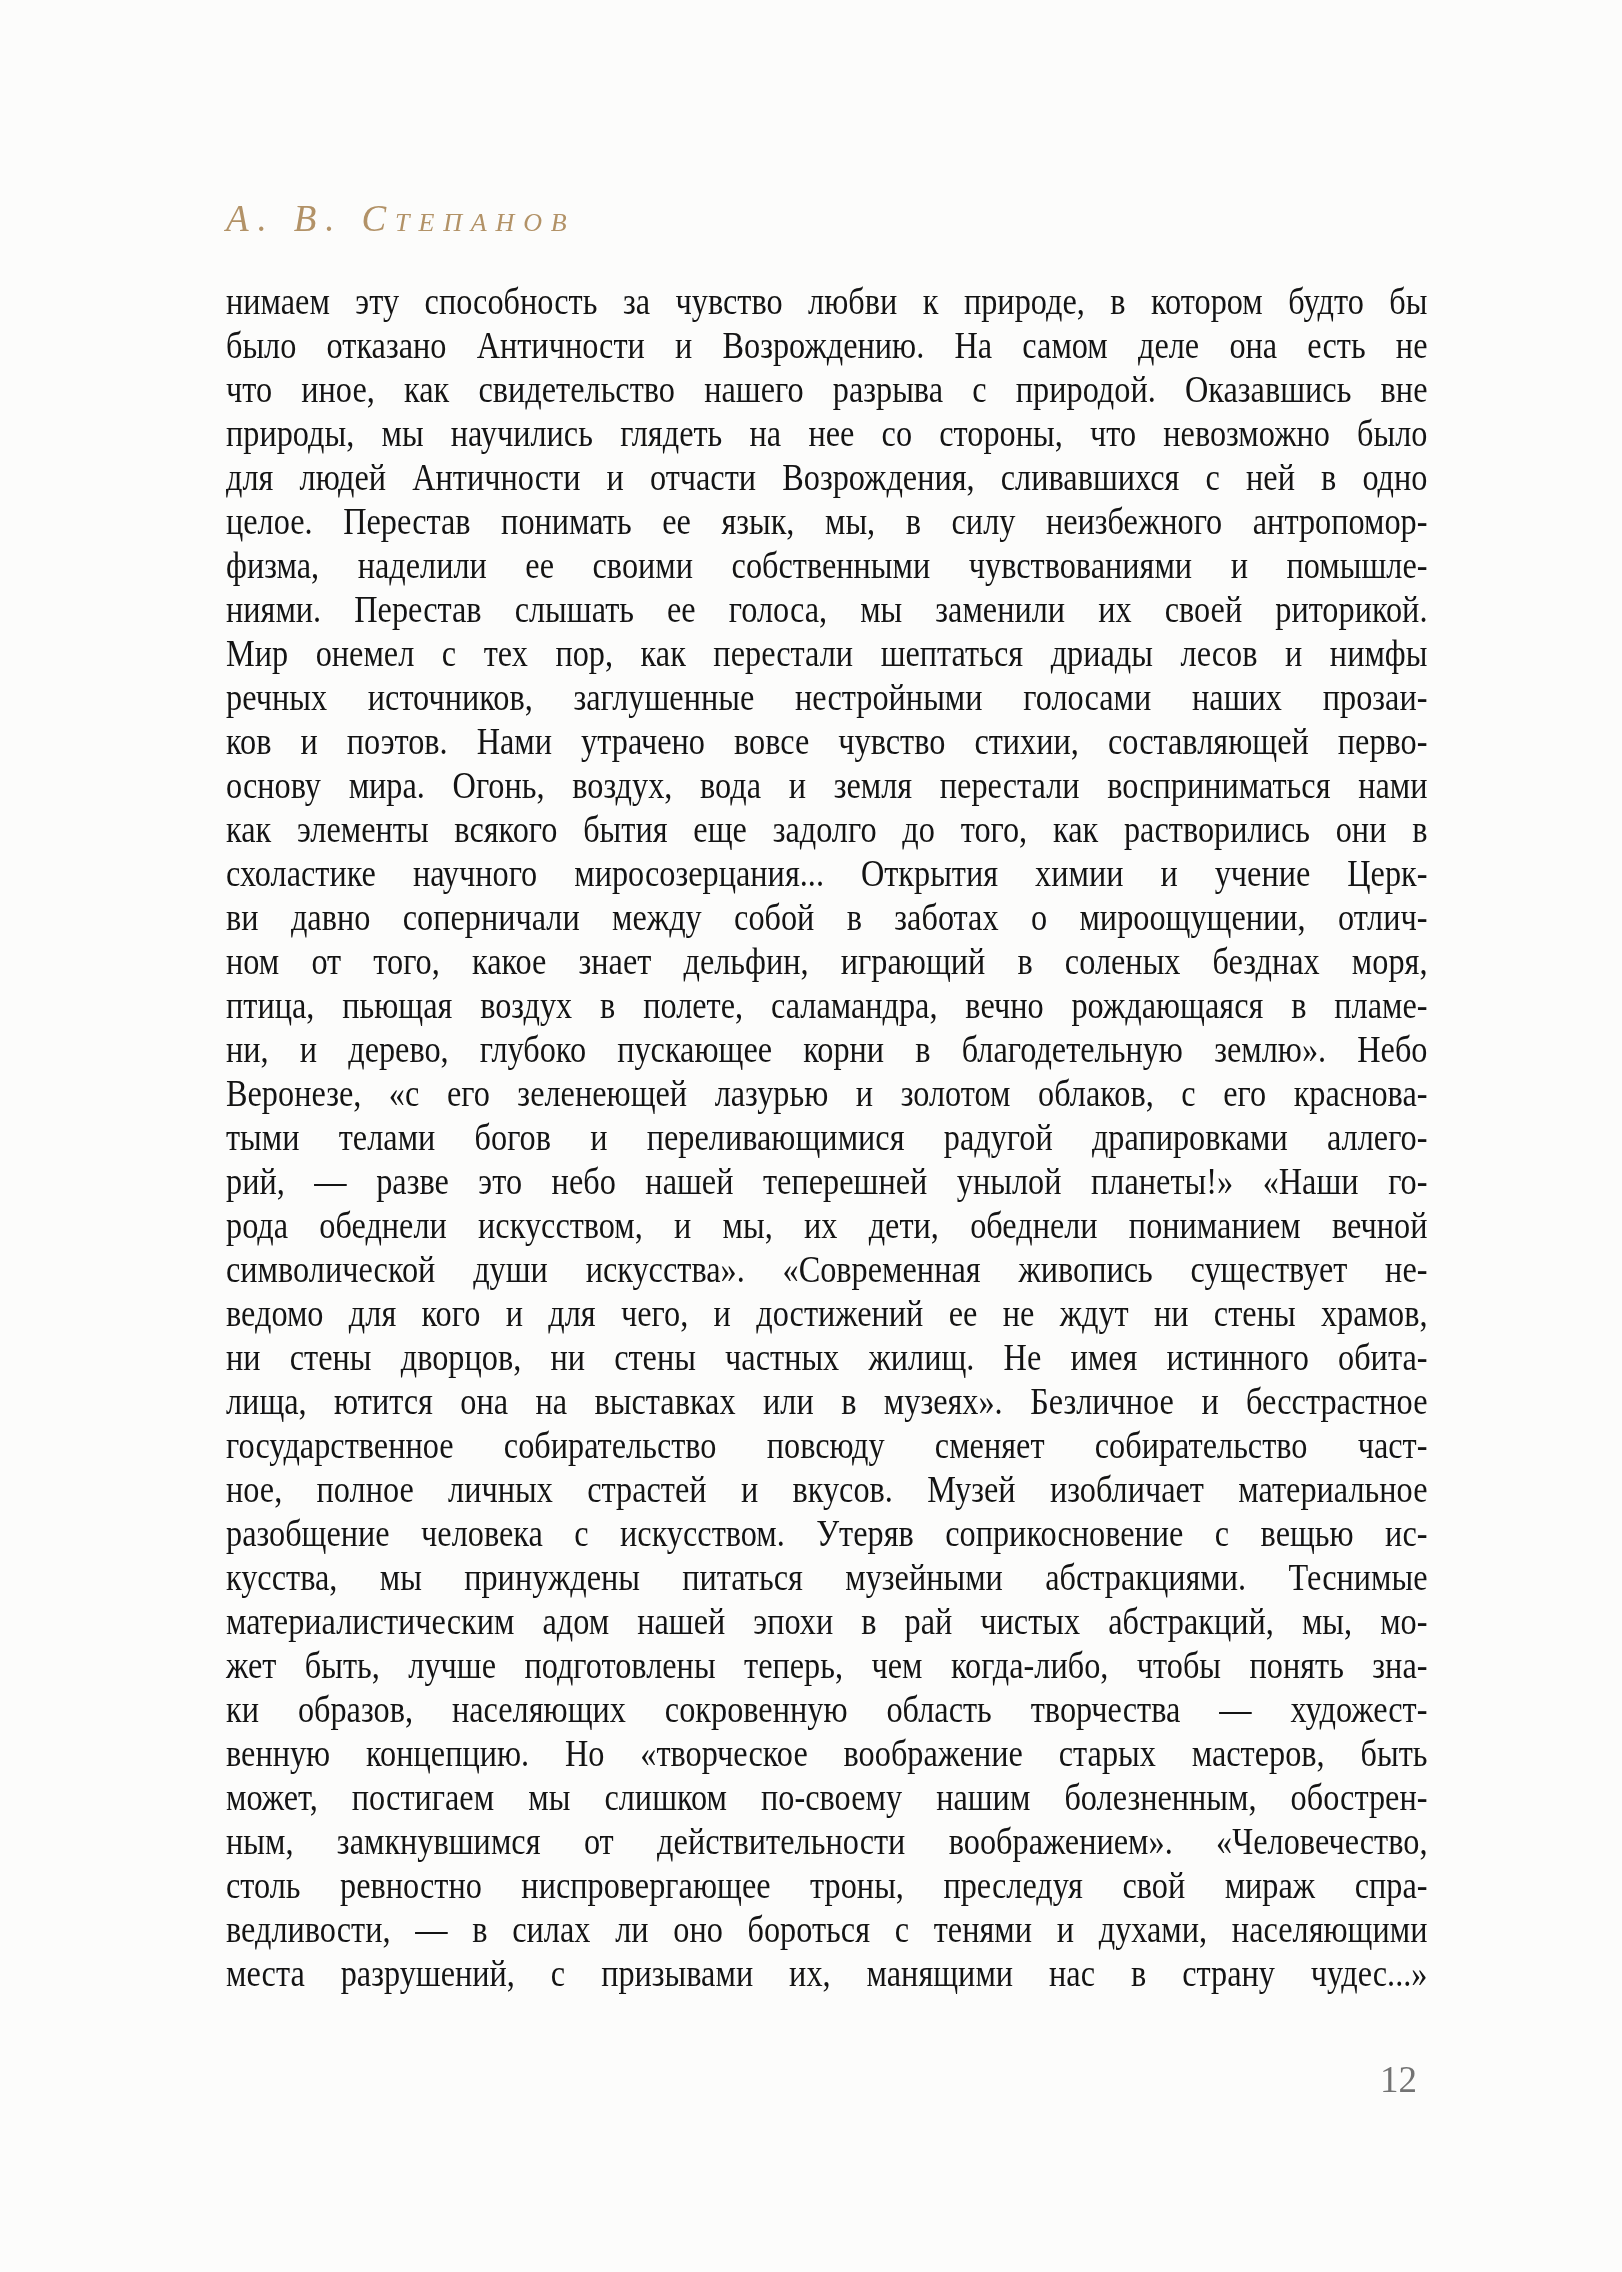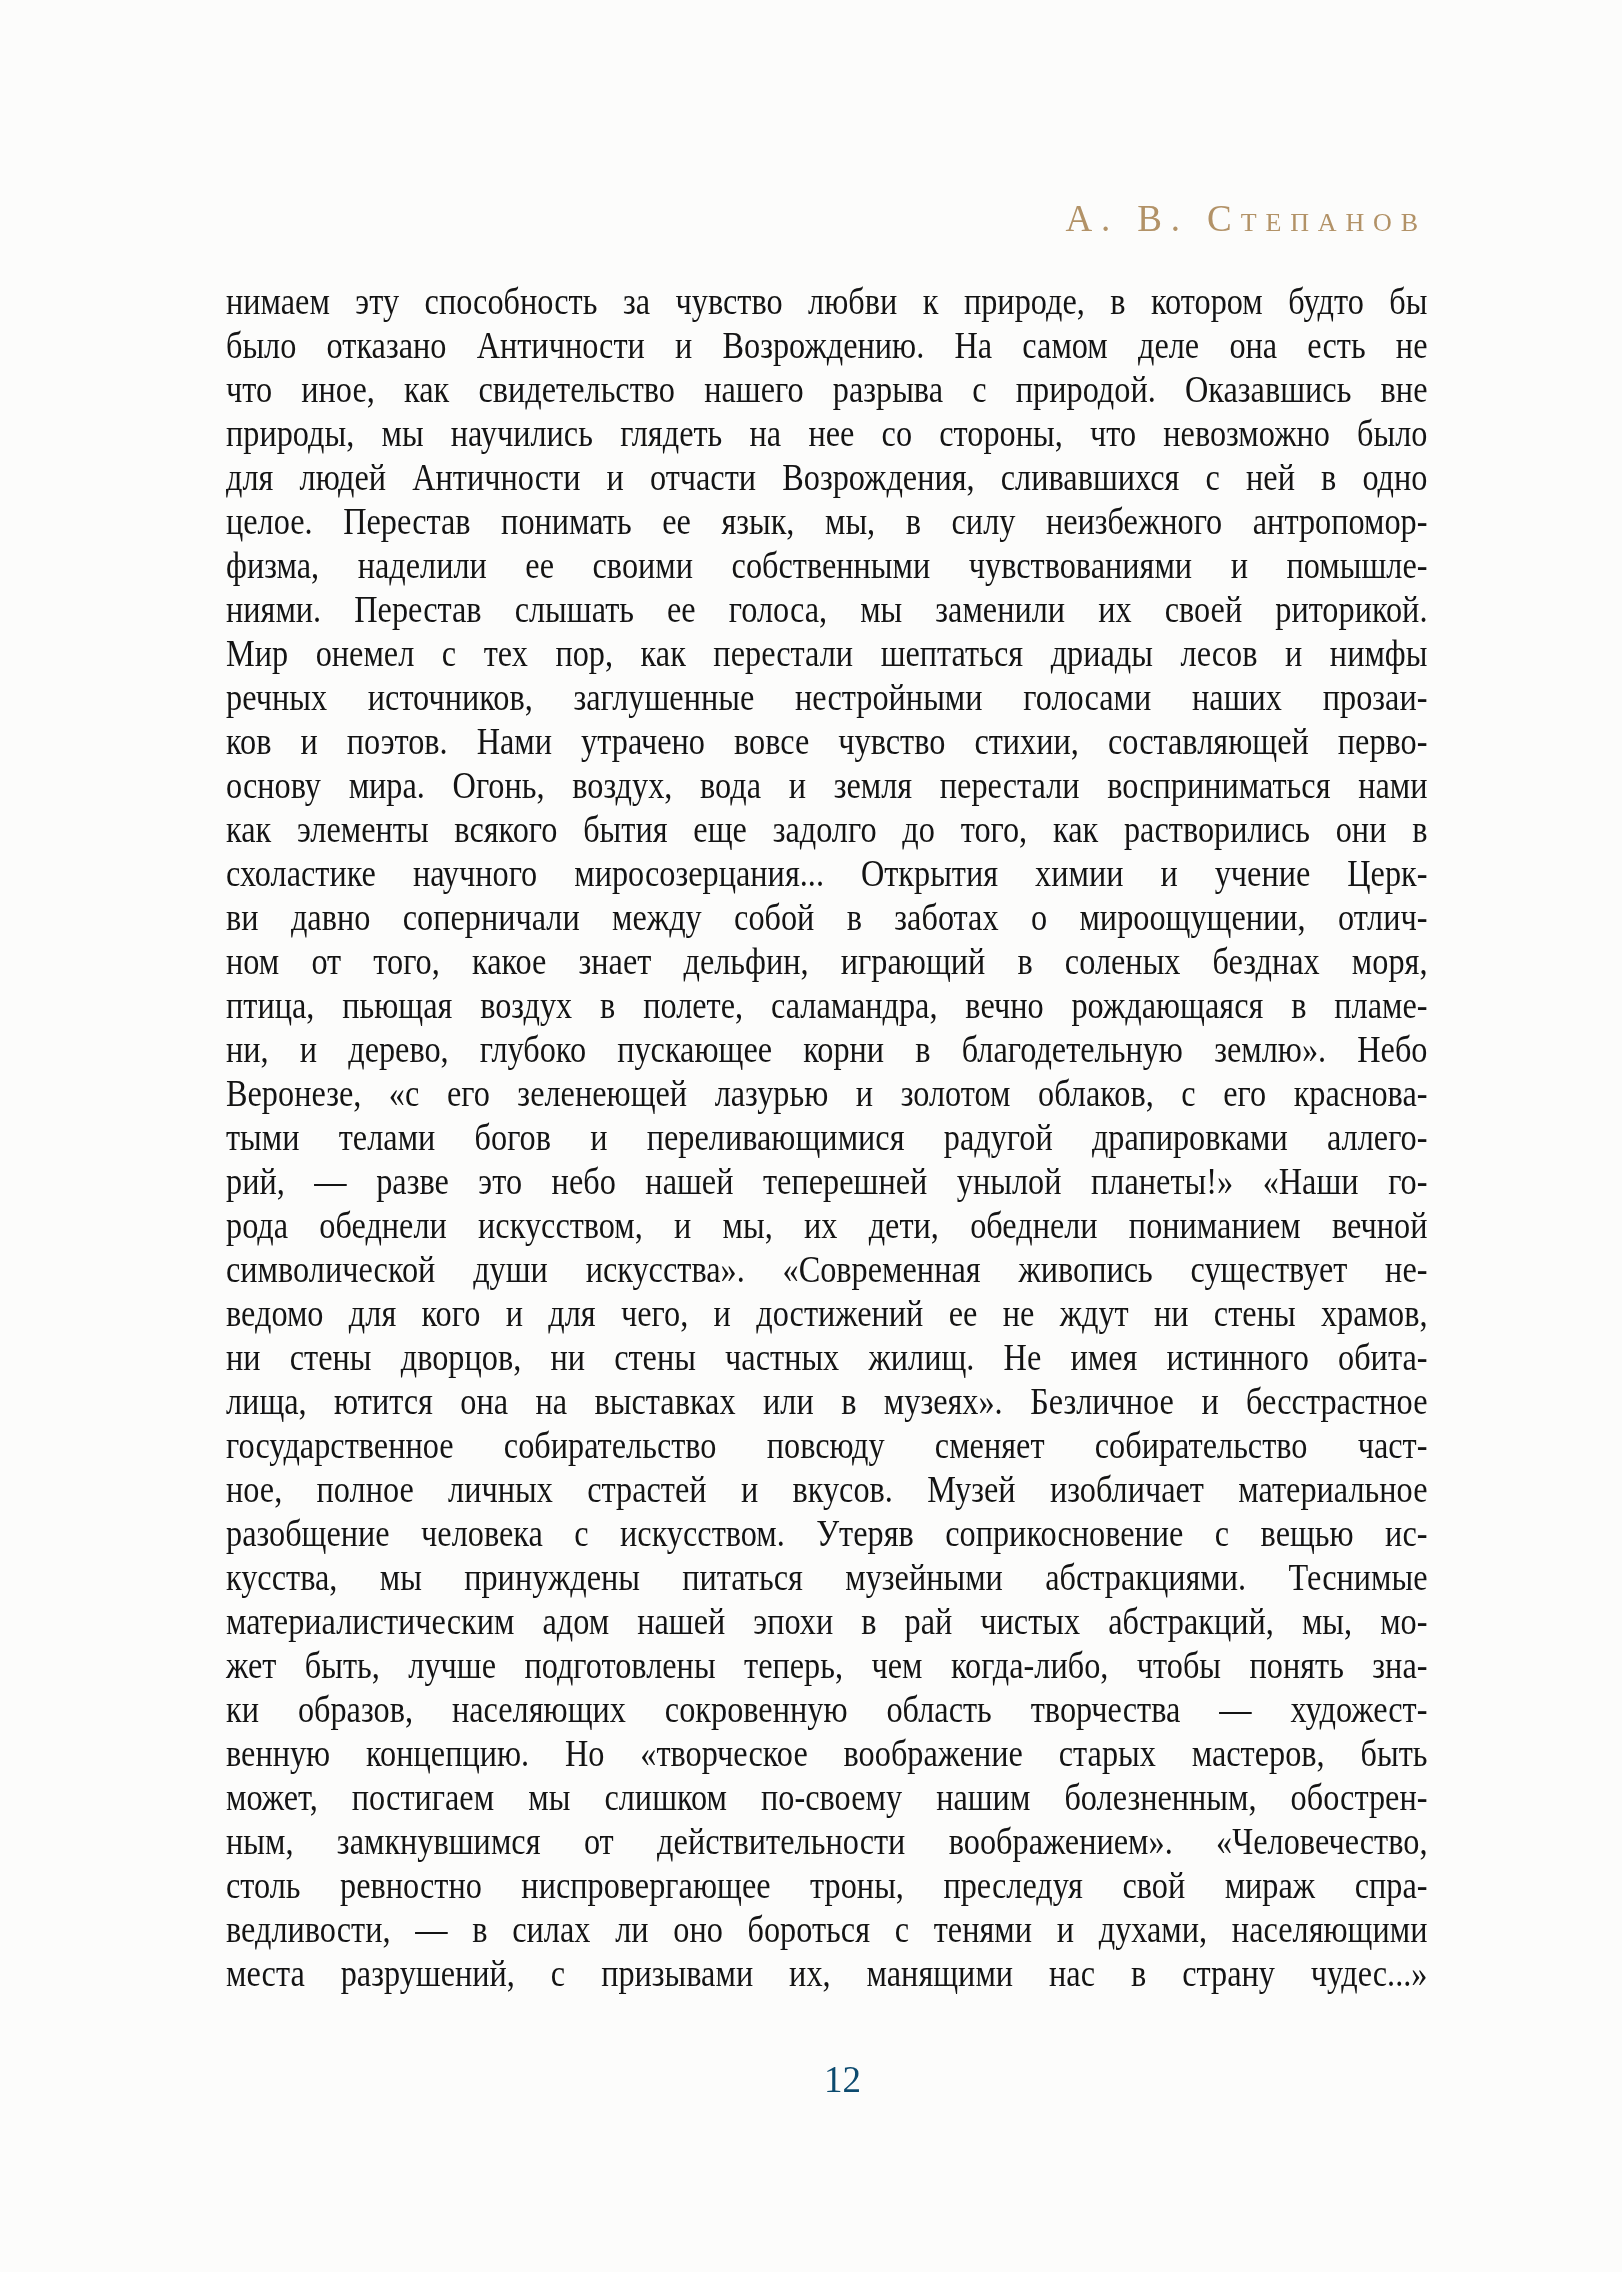"А. В. Степанов" .running-head { font-style: none -> italic; text-align: right -> left }
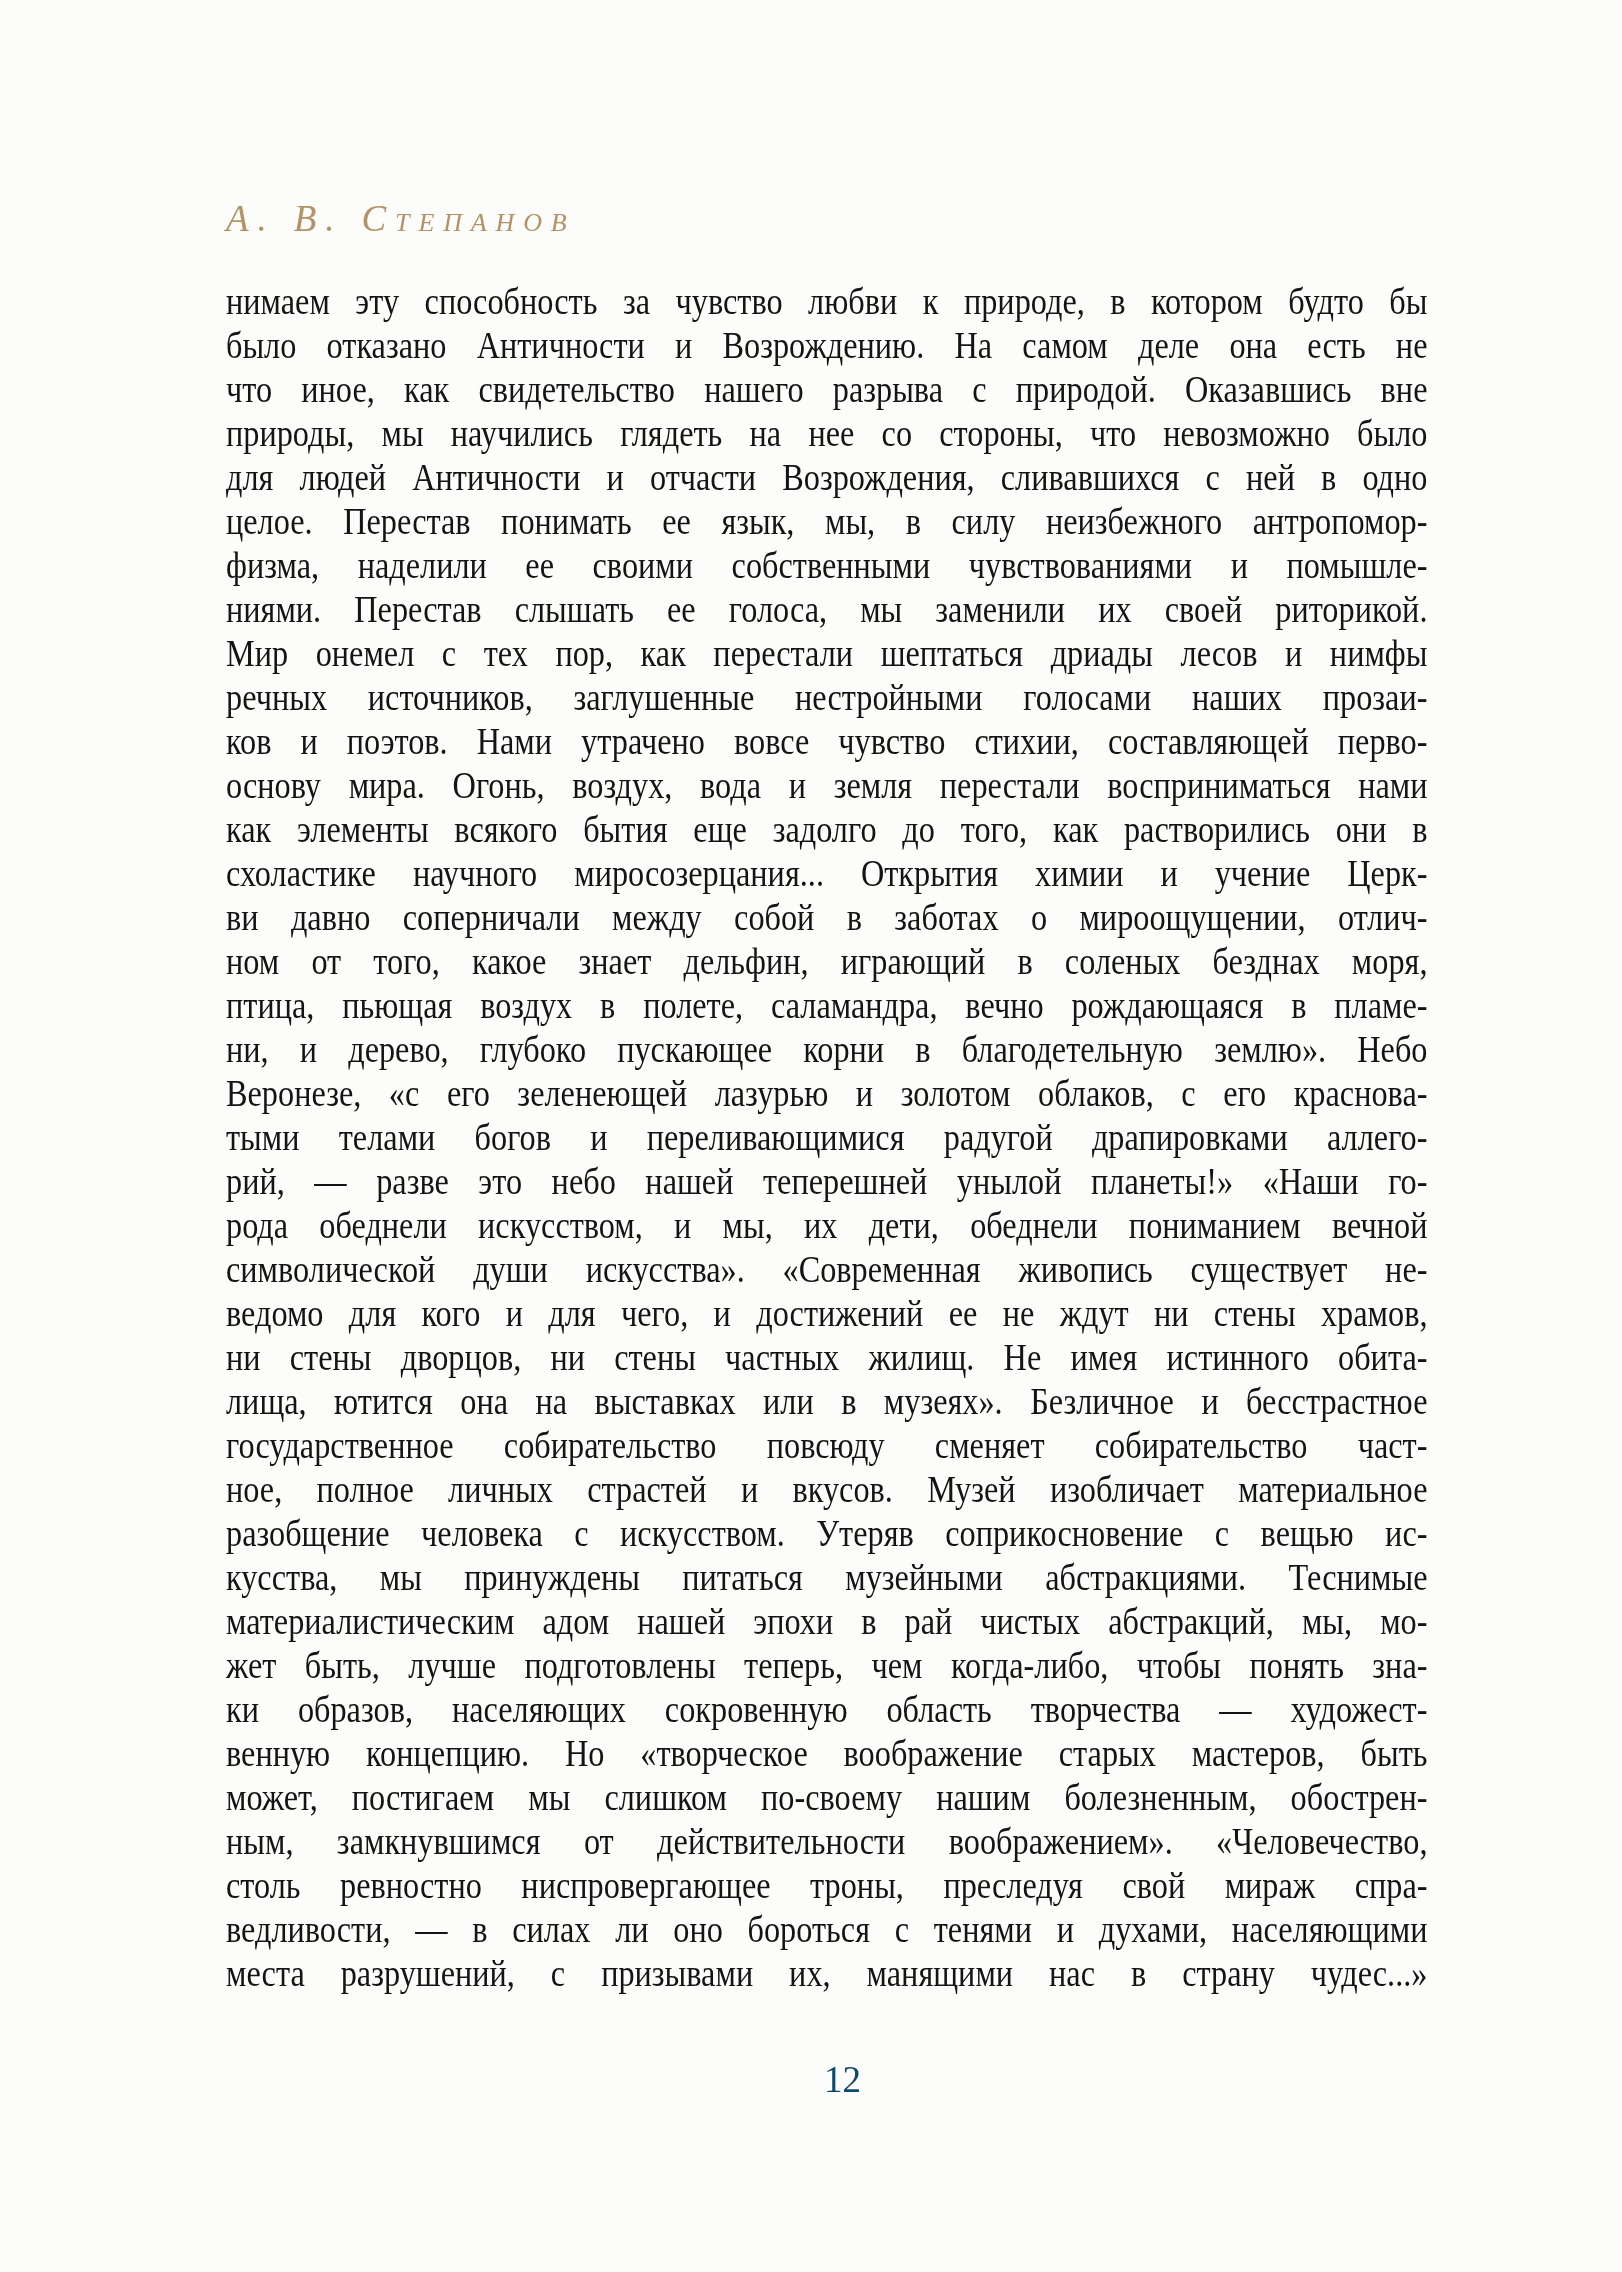"12" .folio { color: #0c4a6e -> #737373; left: 242px -> 216px; text-align: center -> right }
